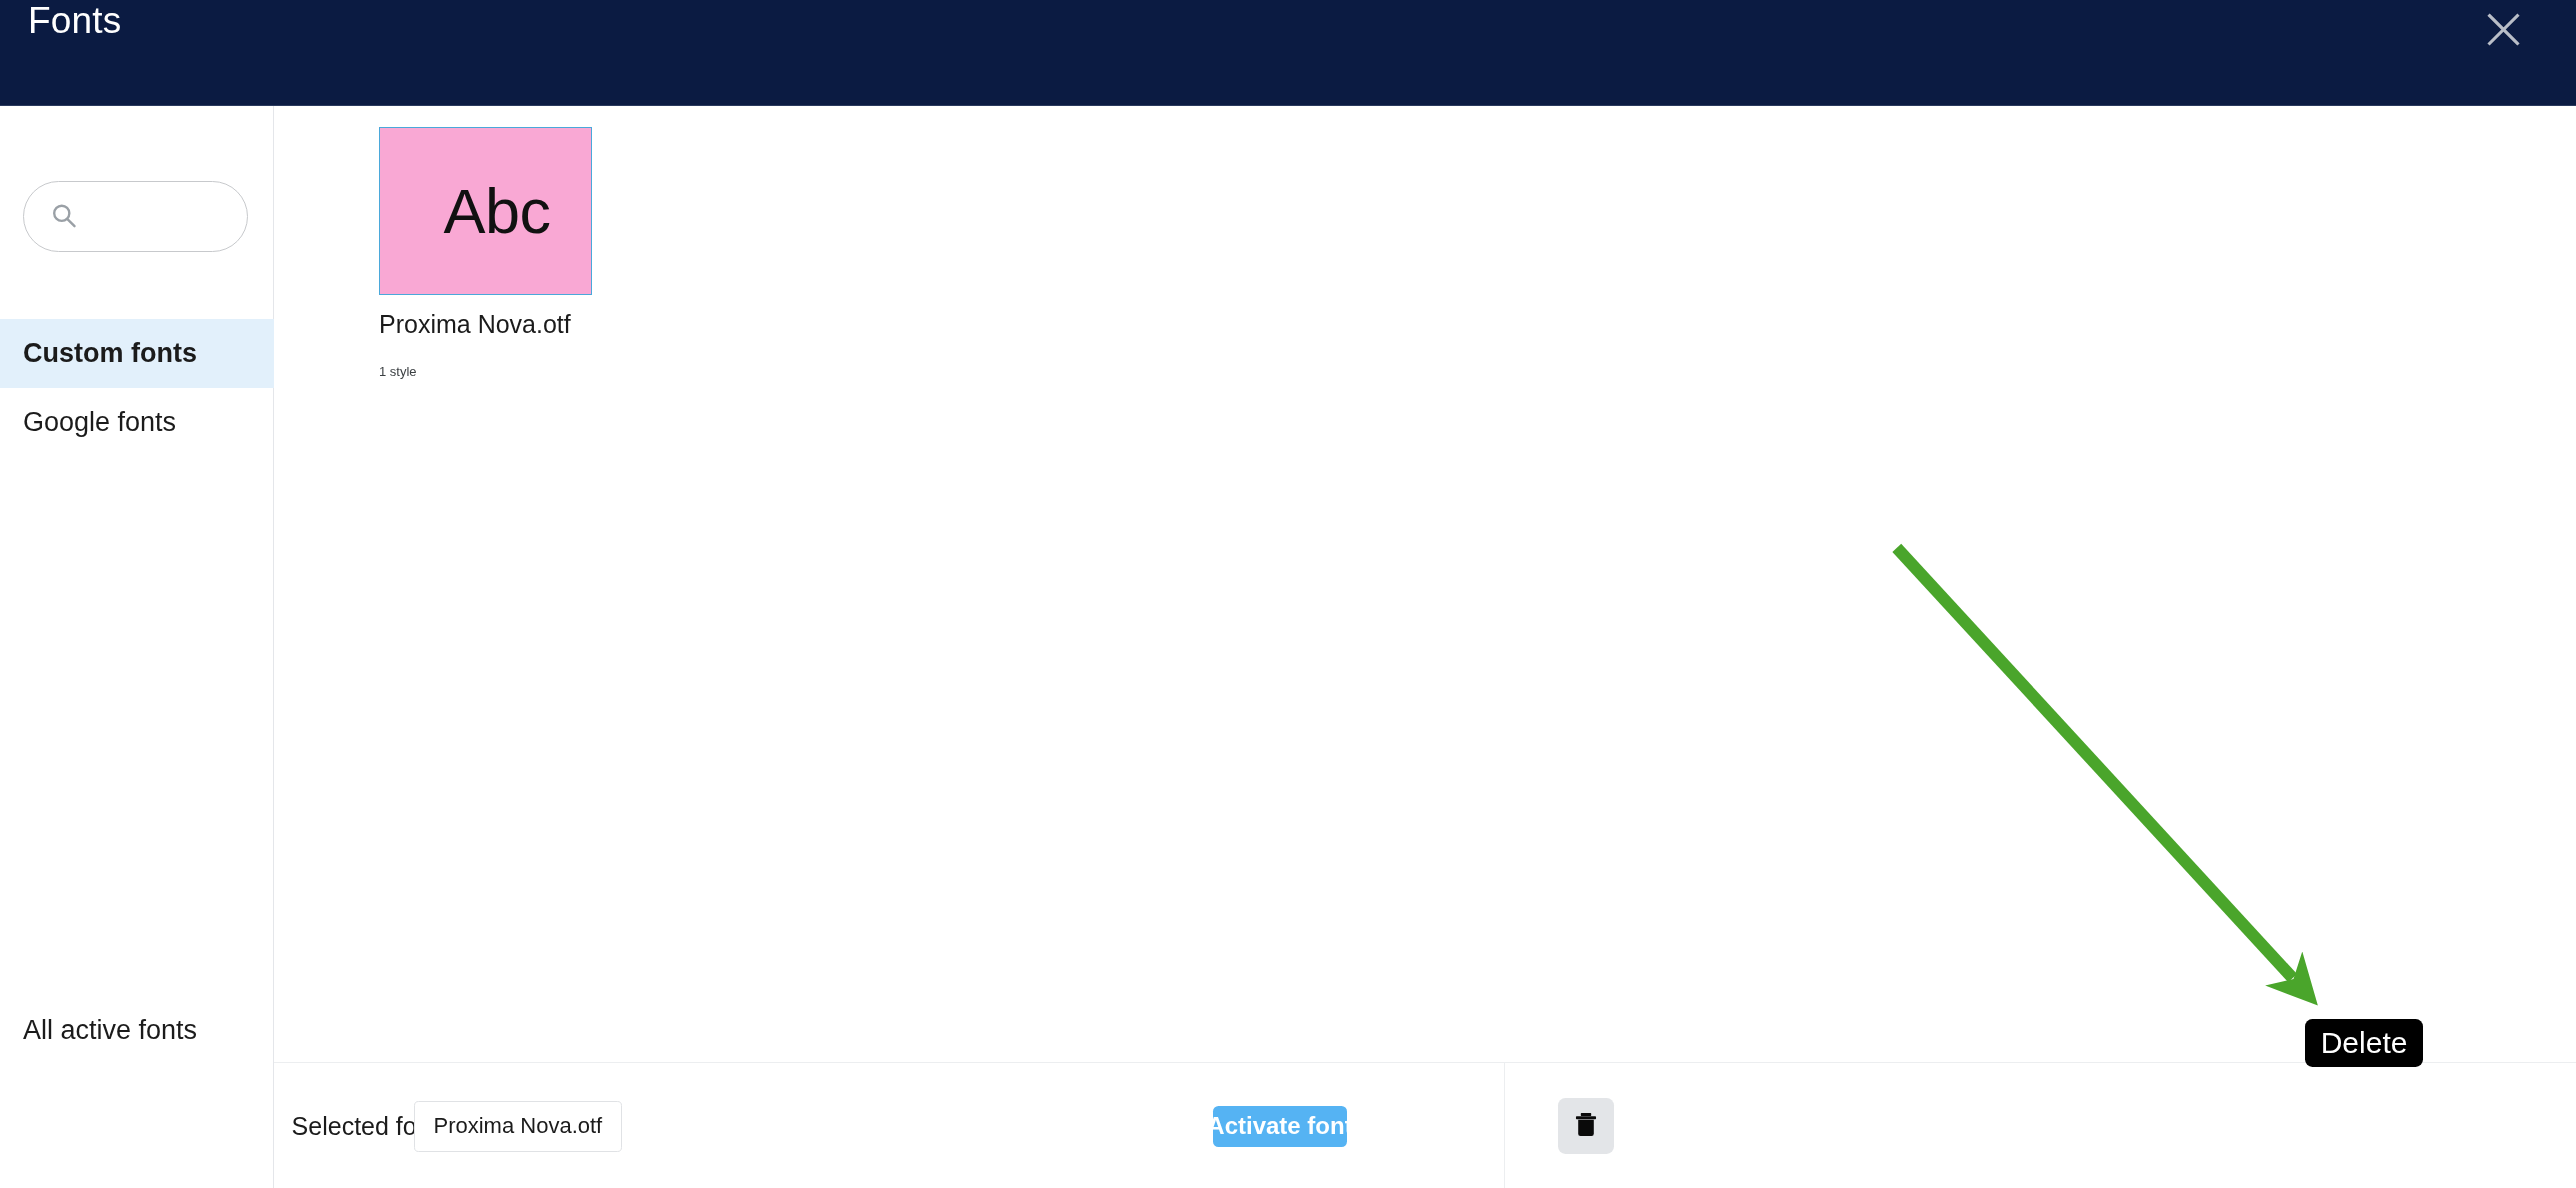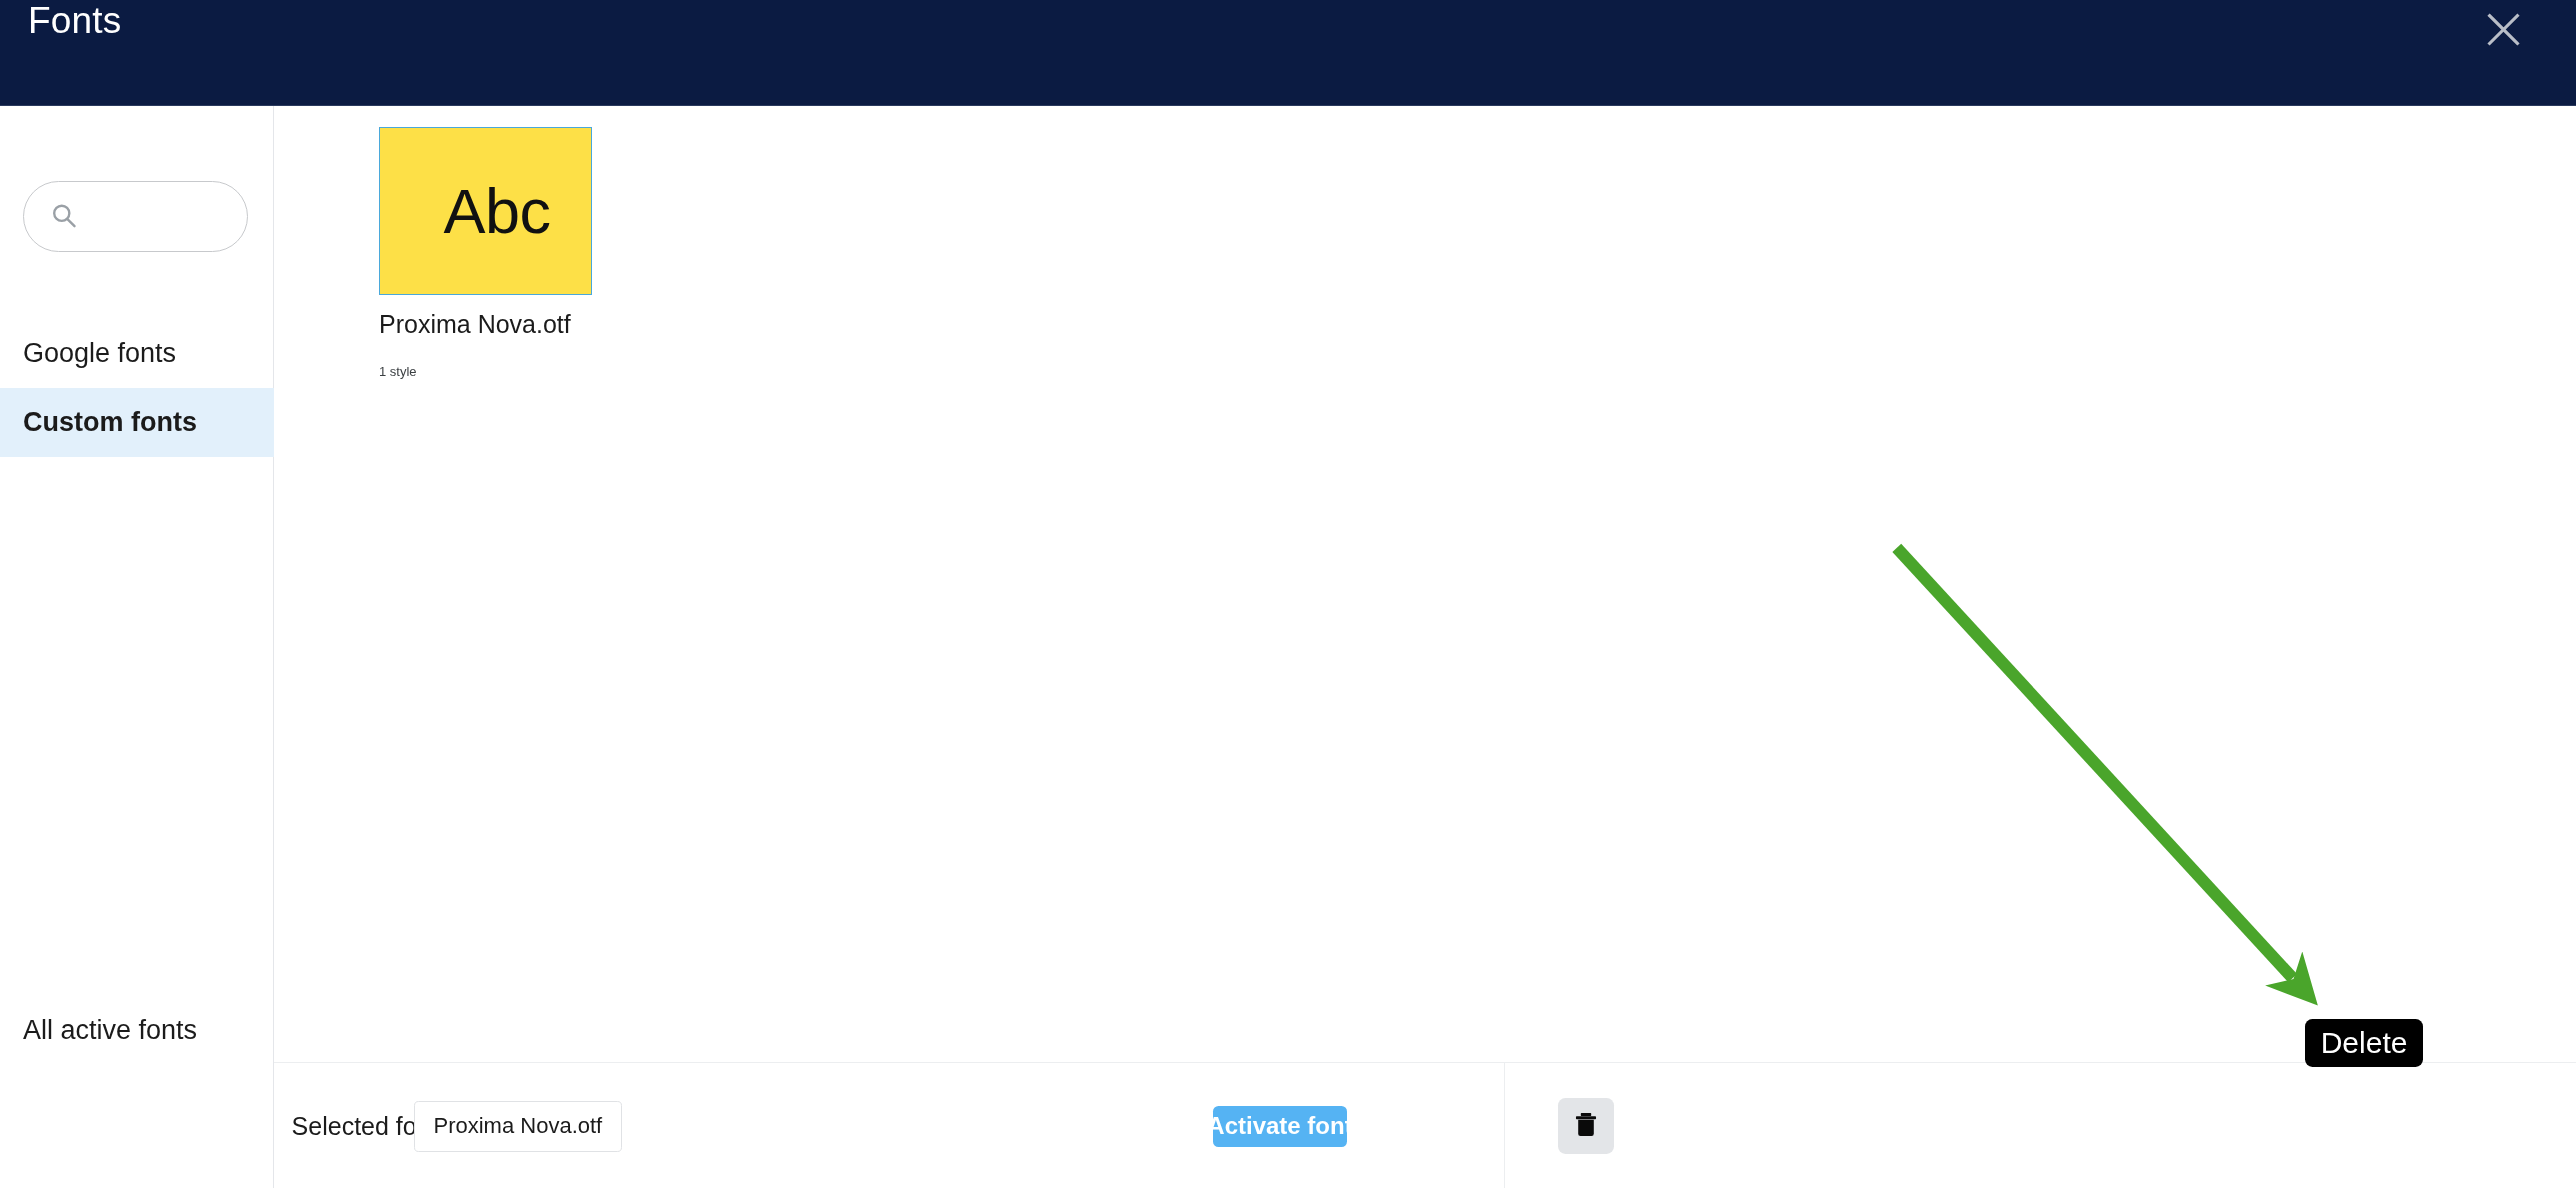"Abc" .font-preview { background: #fde047 -> #f9a8d4 }
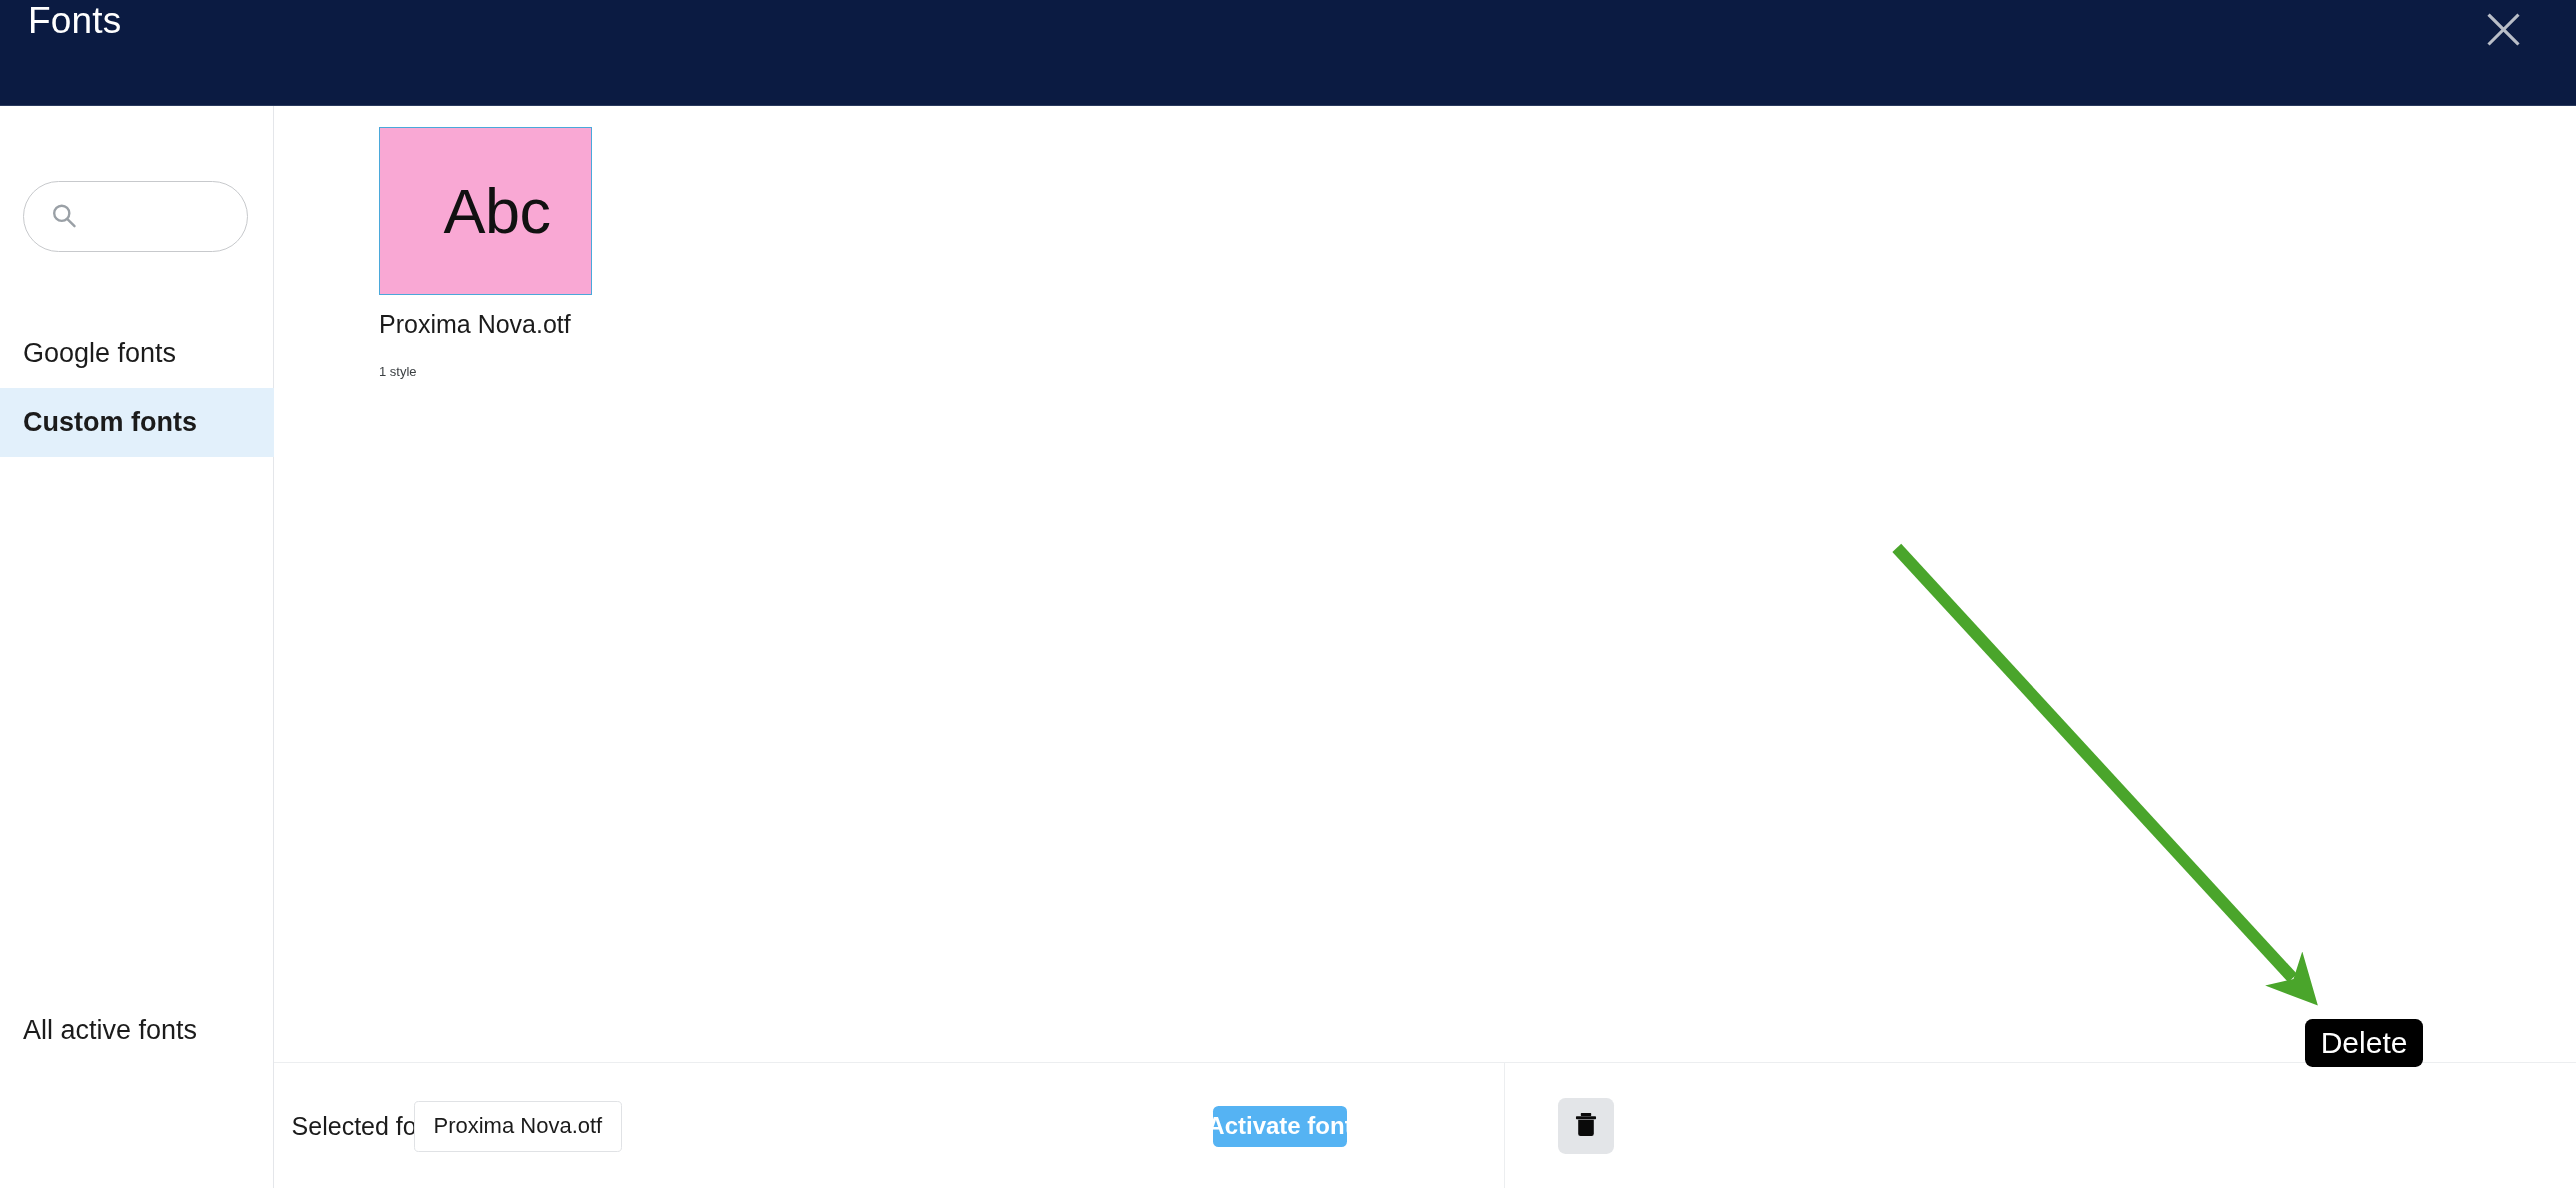"Google fonts" div.nav-item { order: before "Custom fonts" -> after "Custom fonts" }
